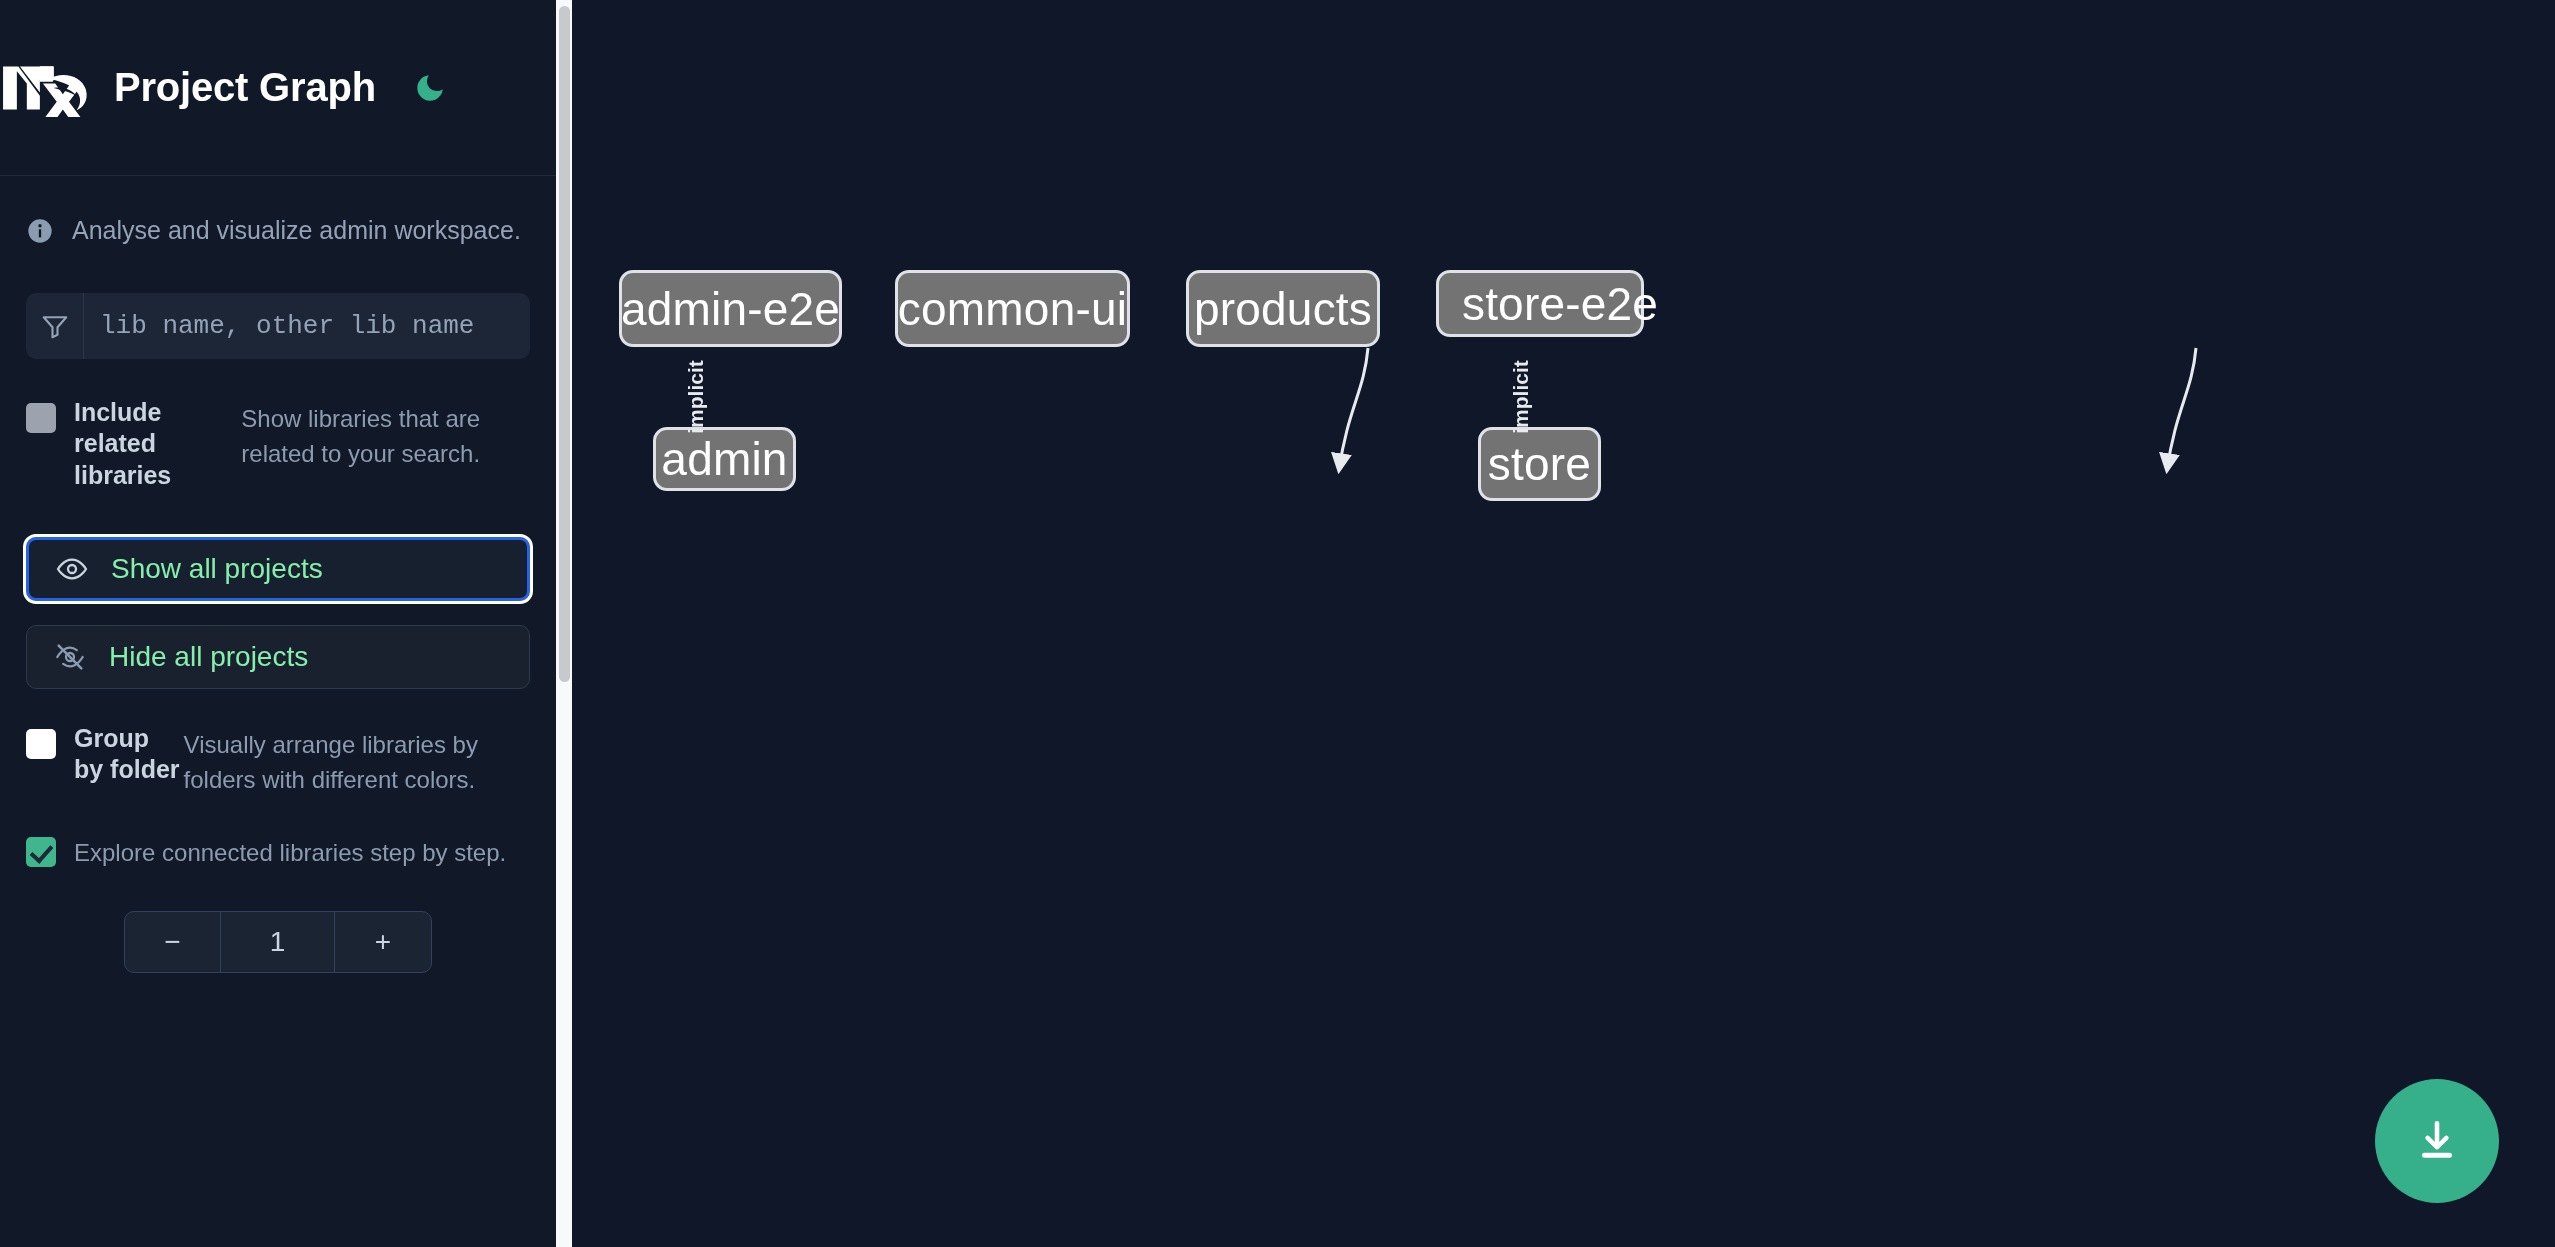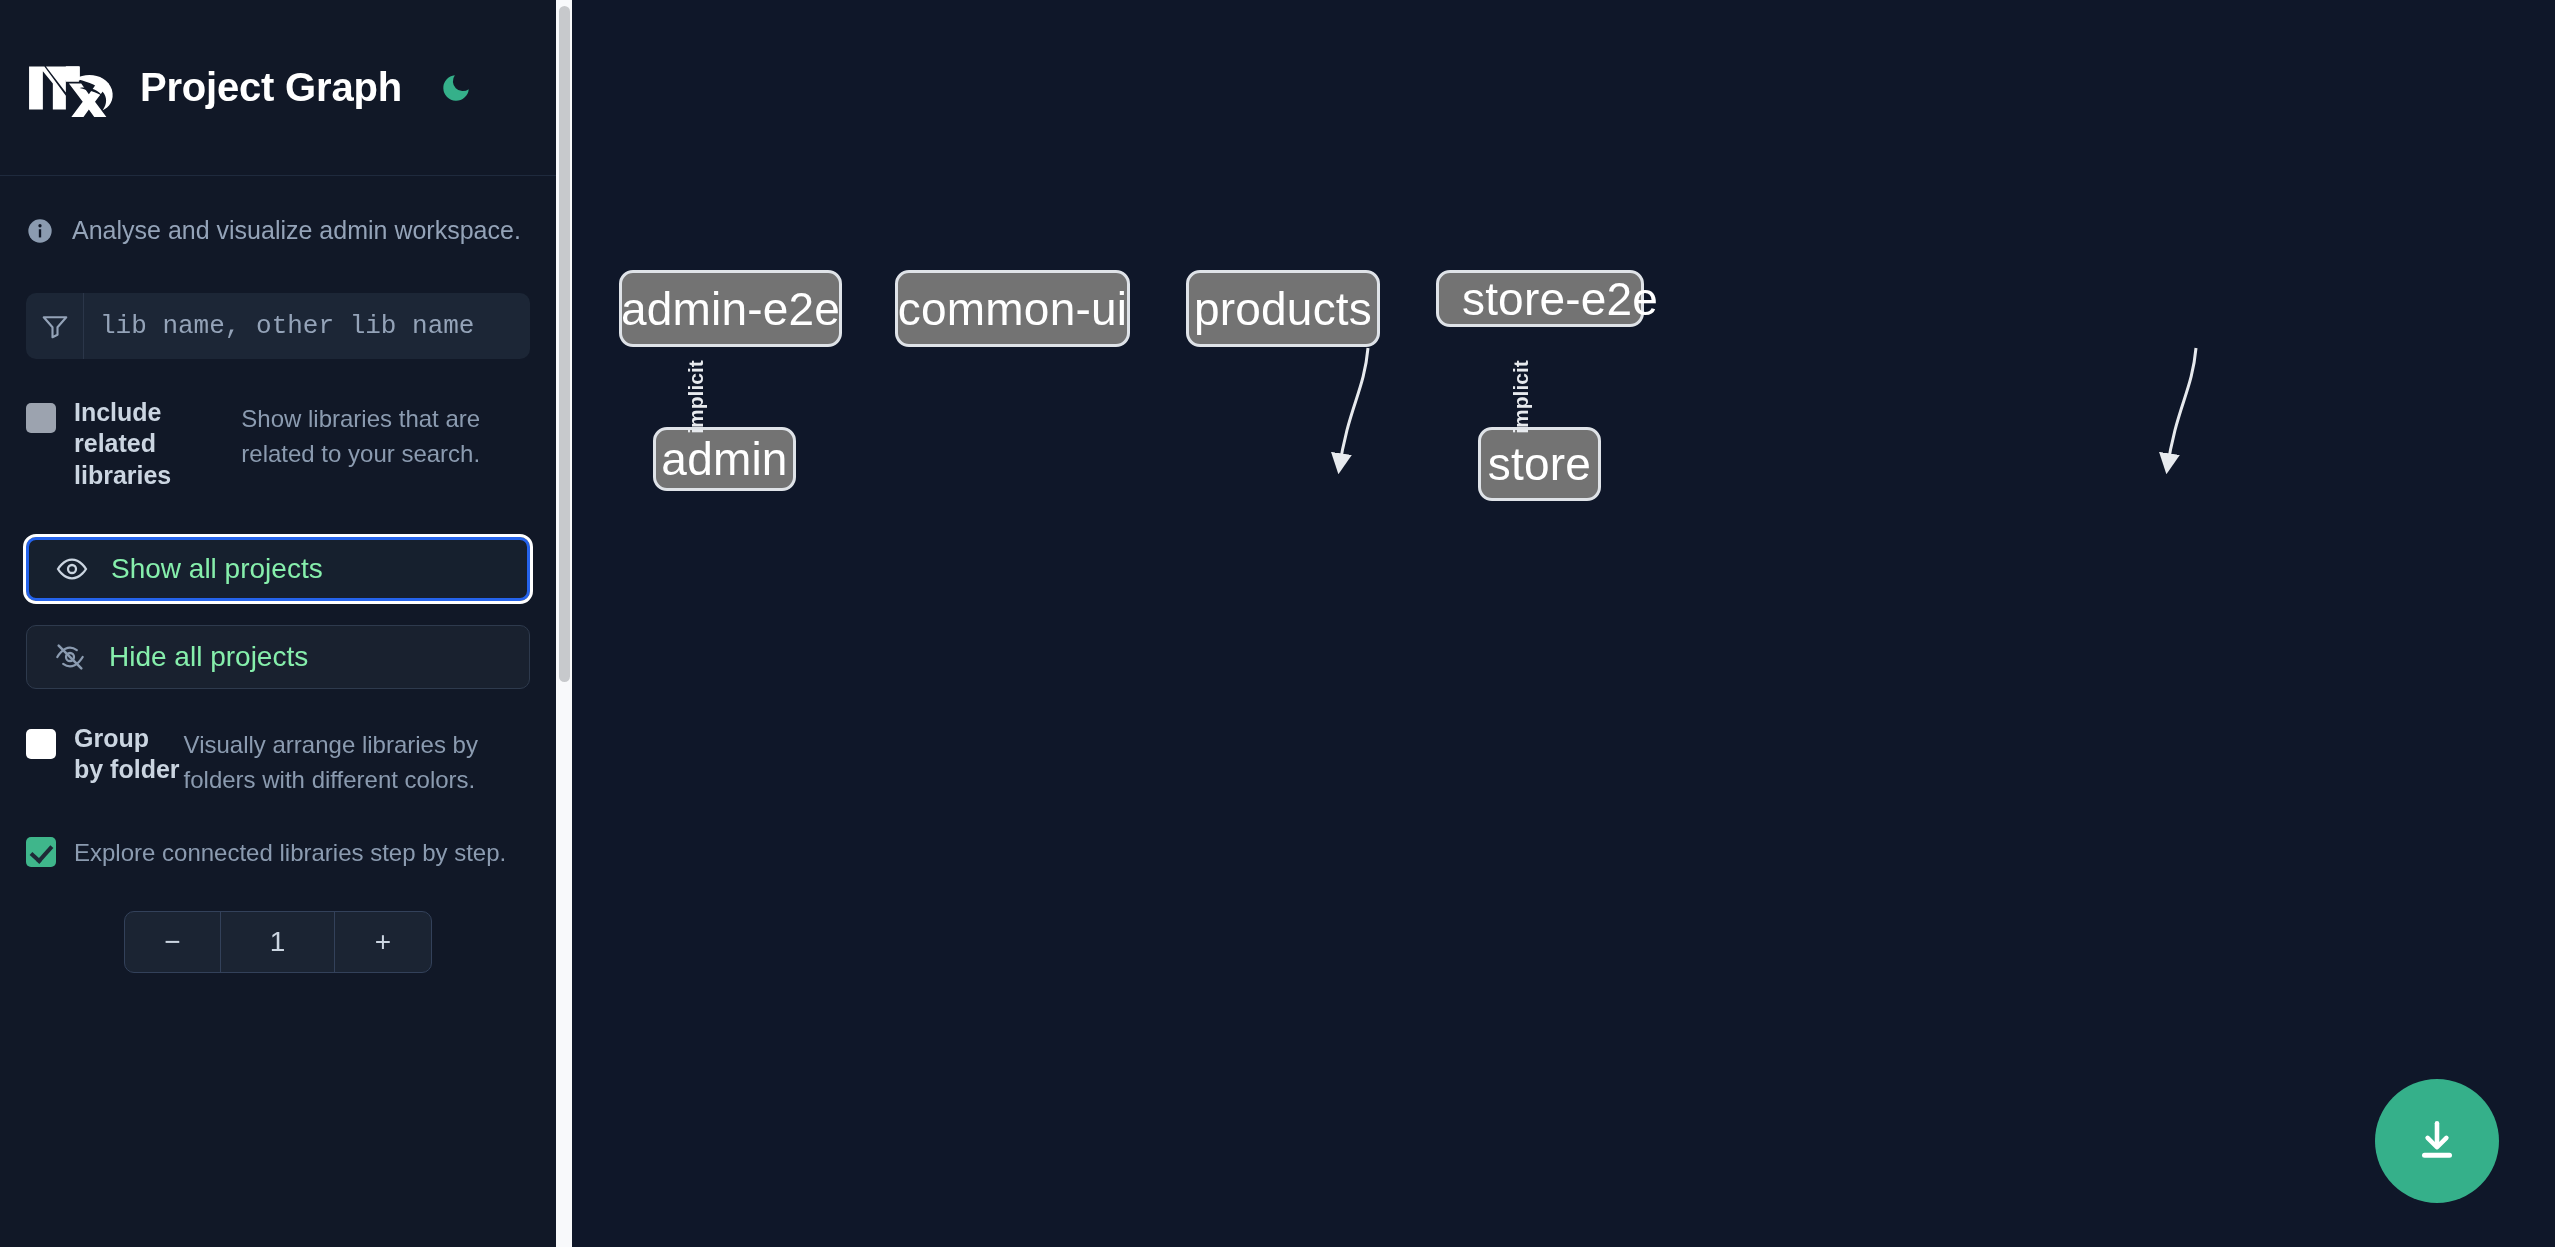"Project Graph" .sidebar-header { padding-left: 26px -> none }
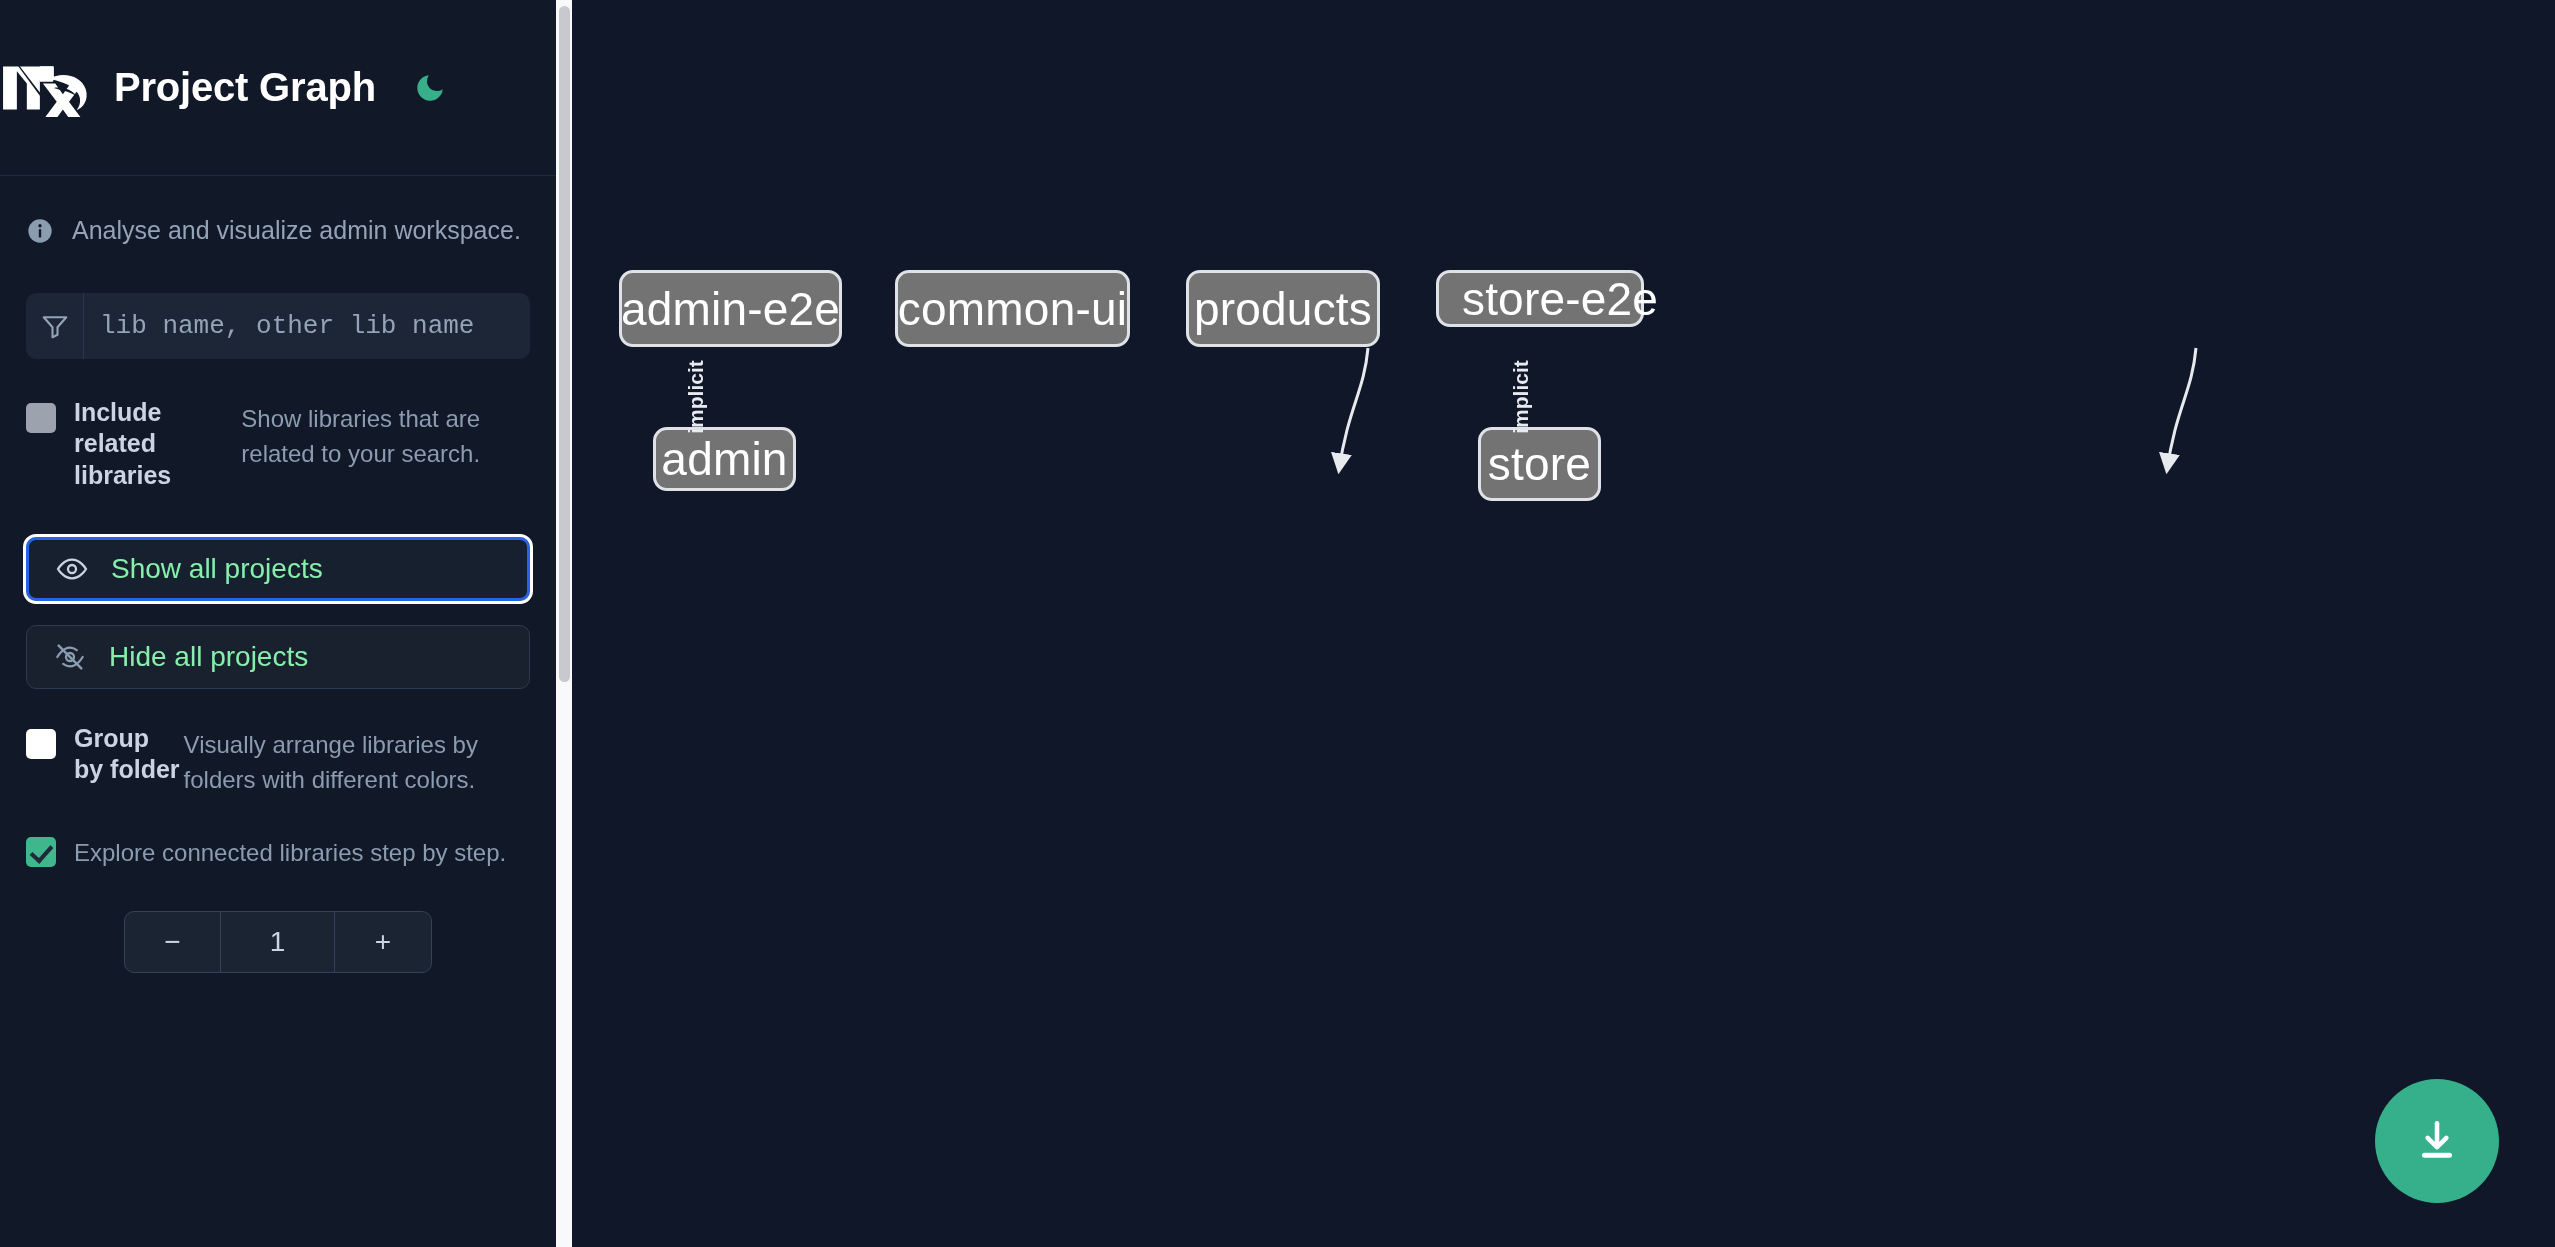"store-e2e" div.node { height: 57px -> 67px }
